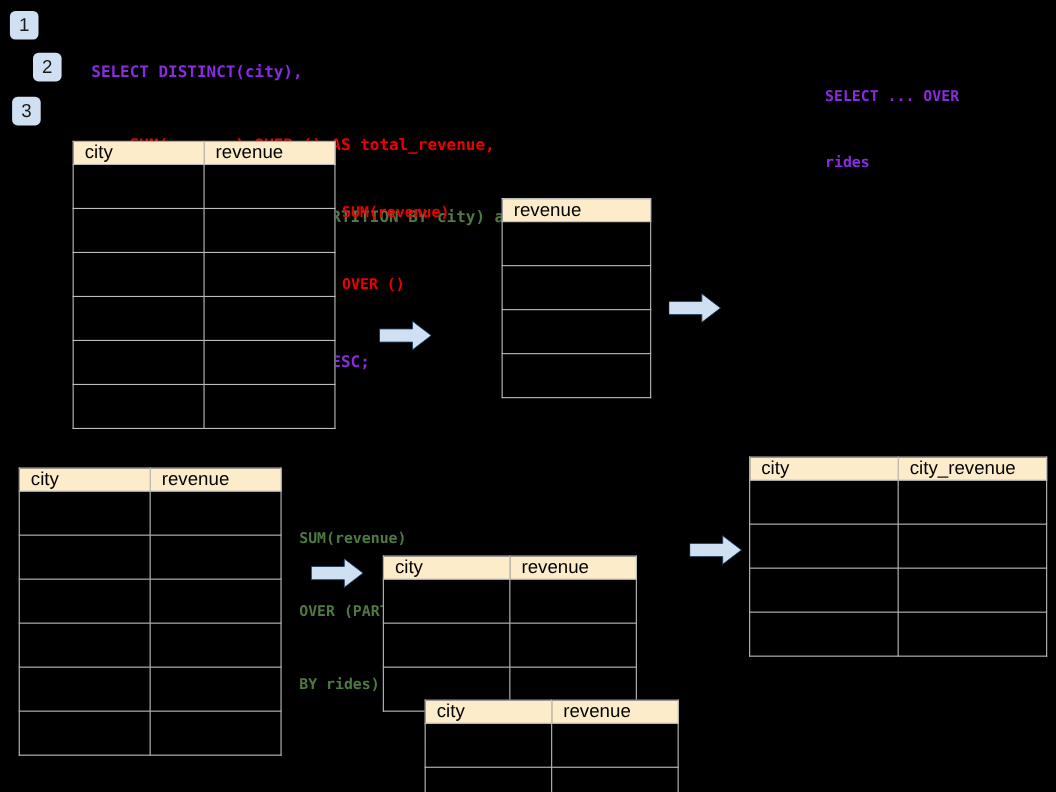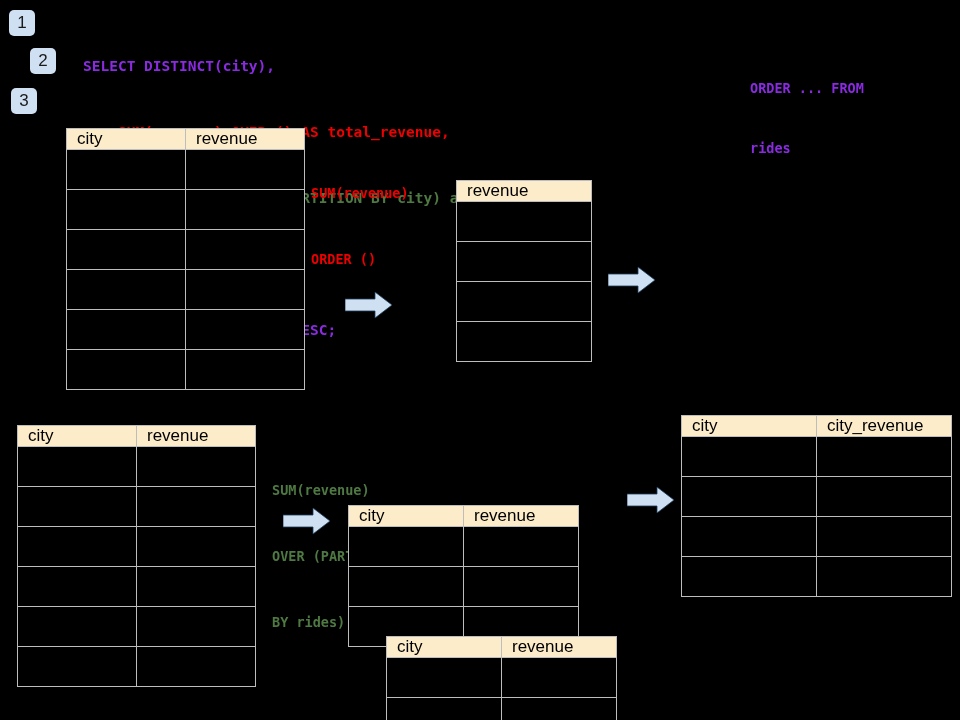"ORDER ... FROM" div { text: ORDER ... FROM -> SELECT ... OVER }
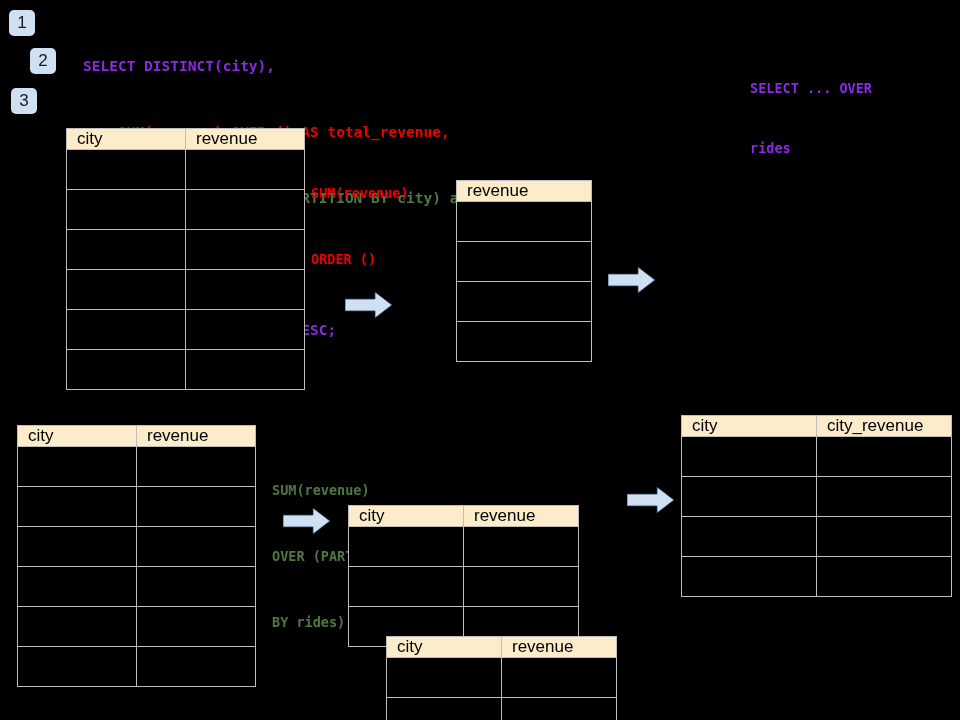"ORDER ()" div { text: ORDER -> OVER }
